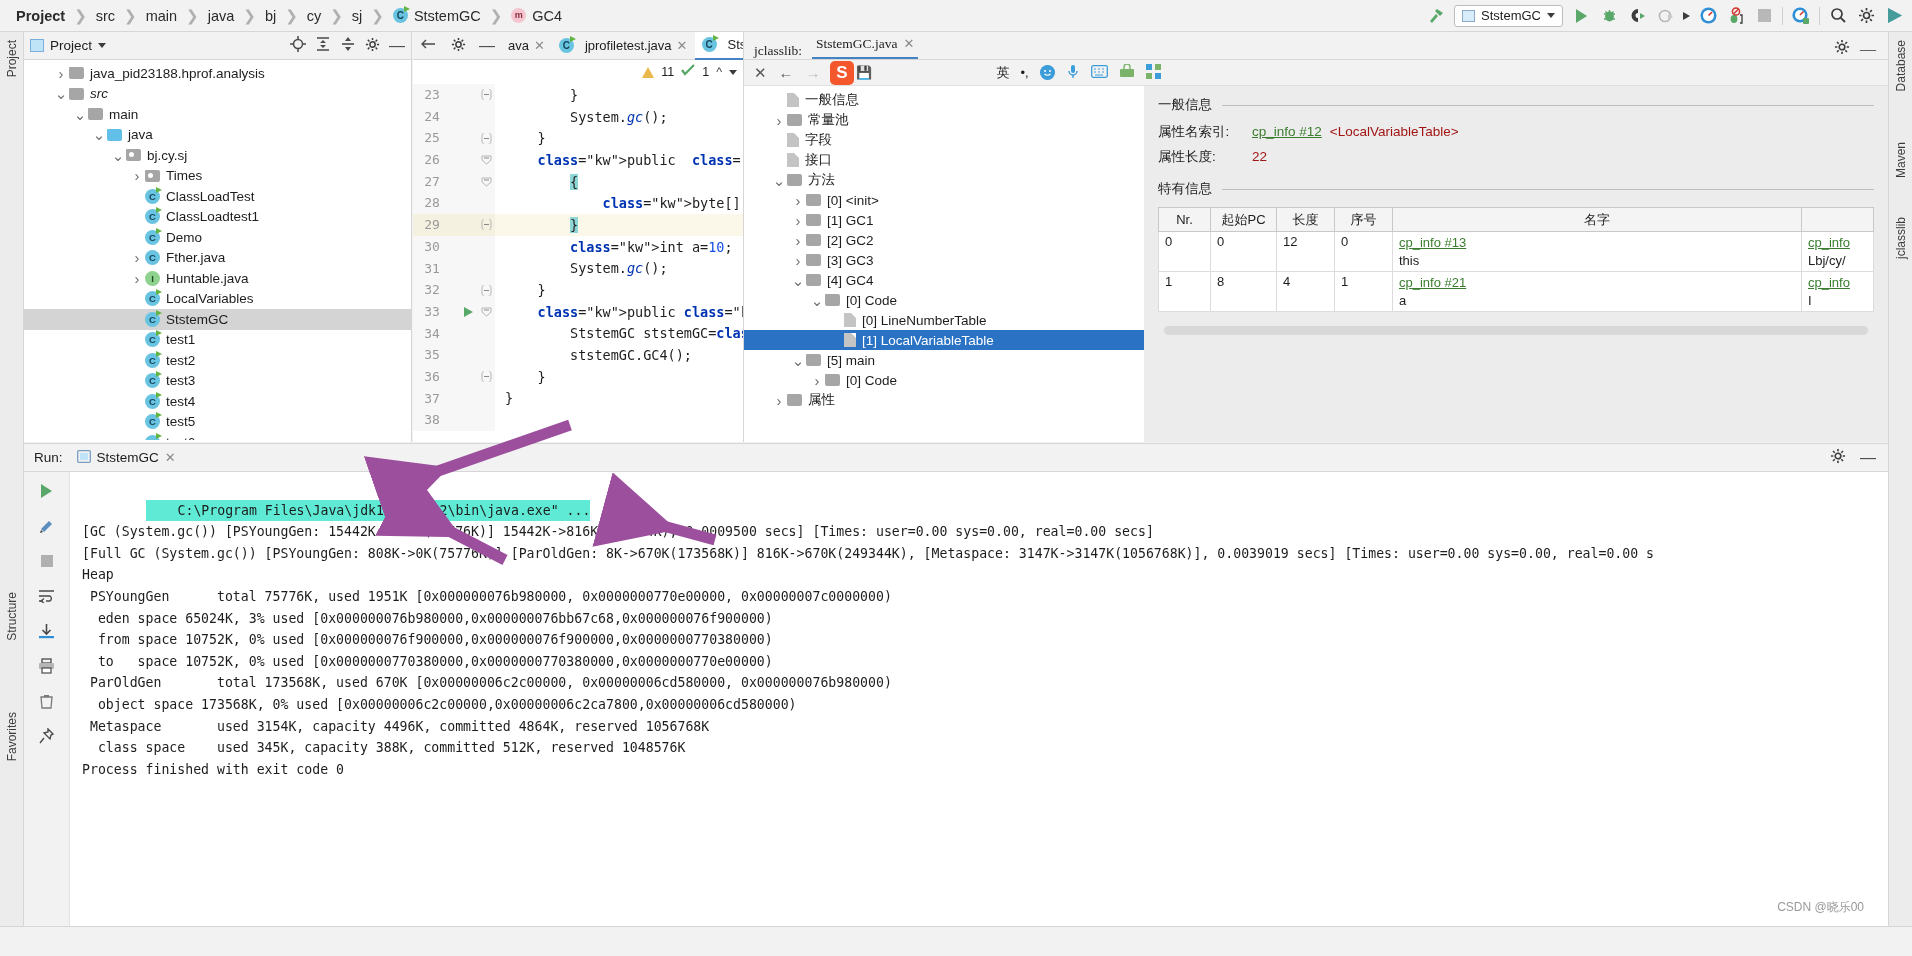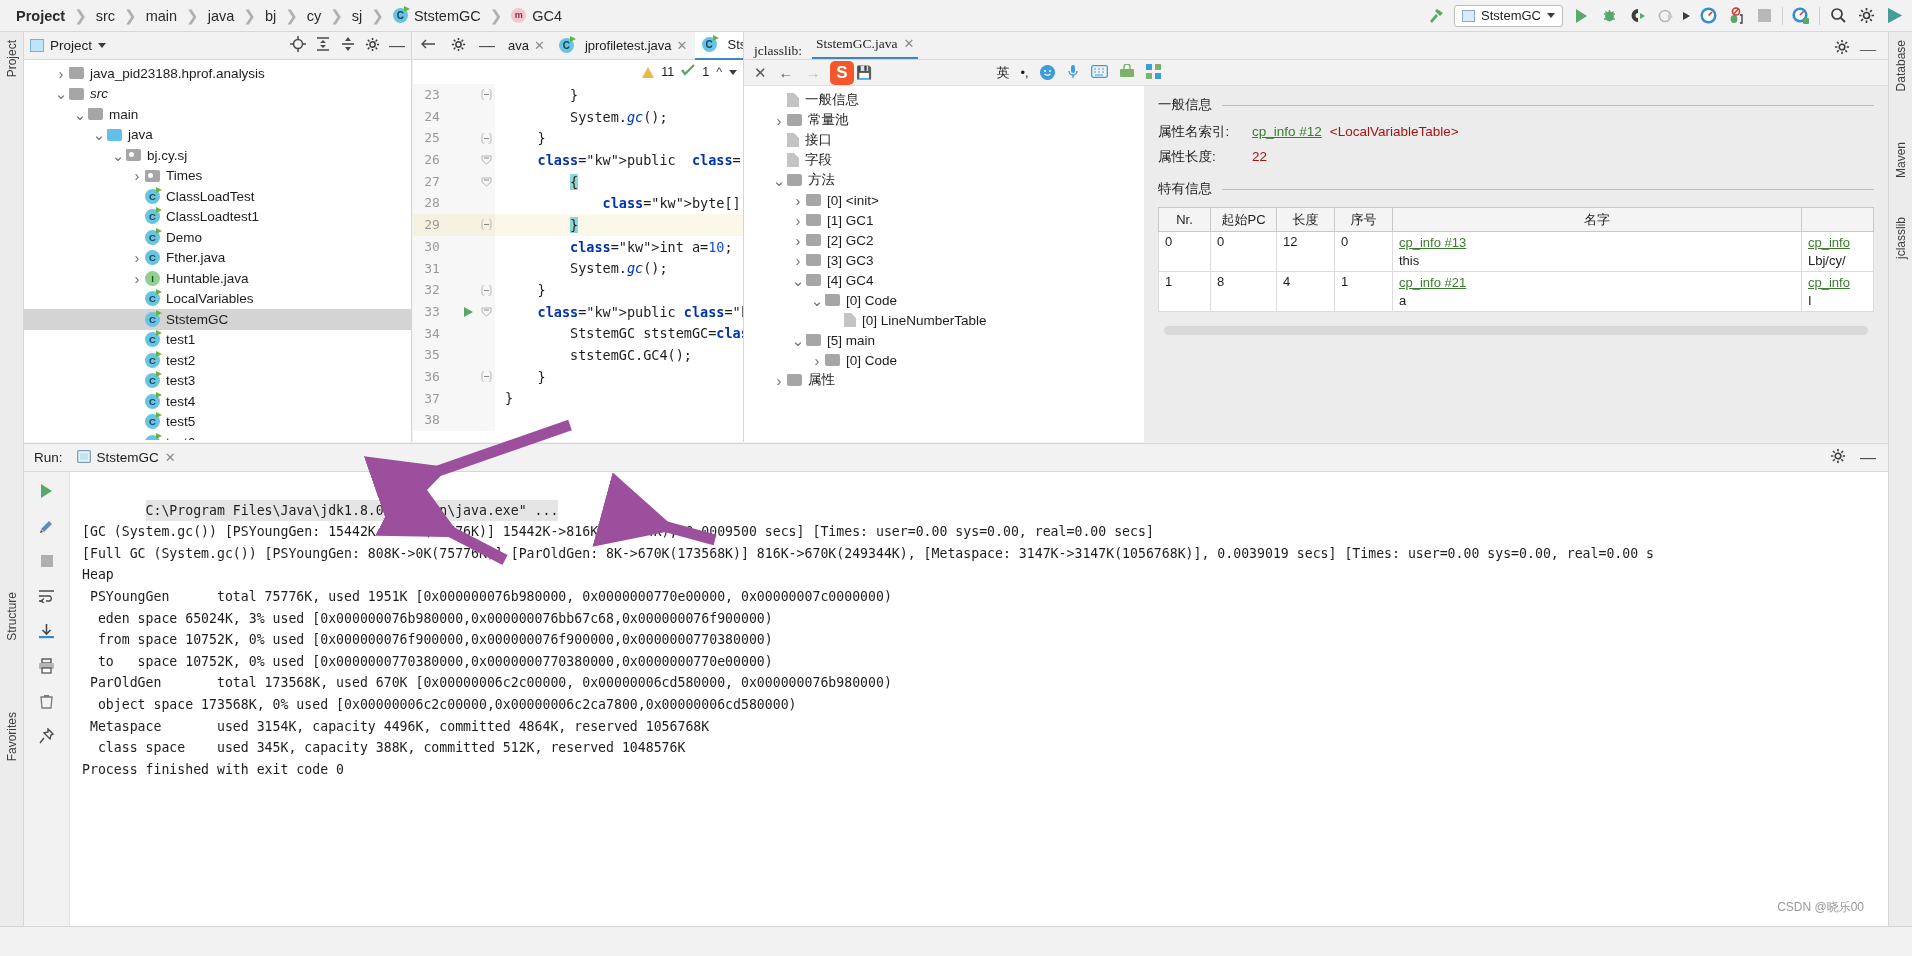"接口" div.jrow { order: before "字段" -> after "字段" }
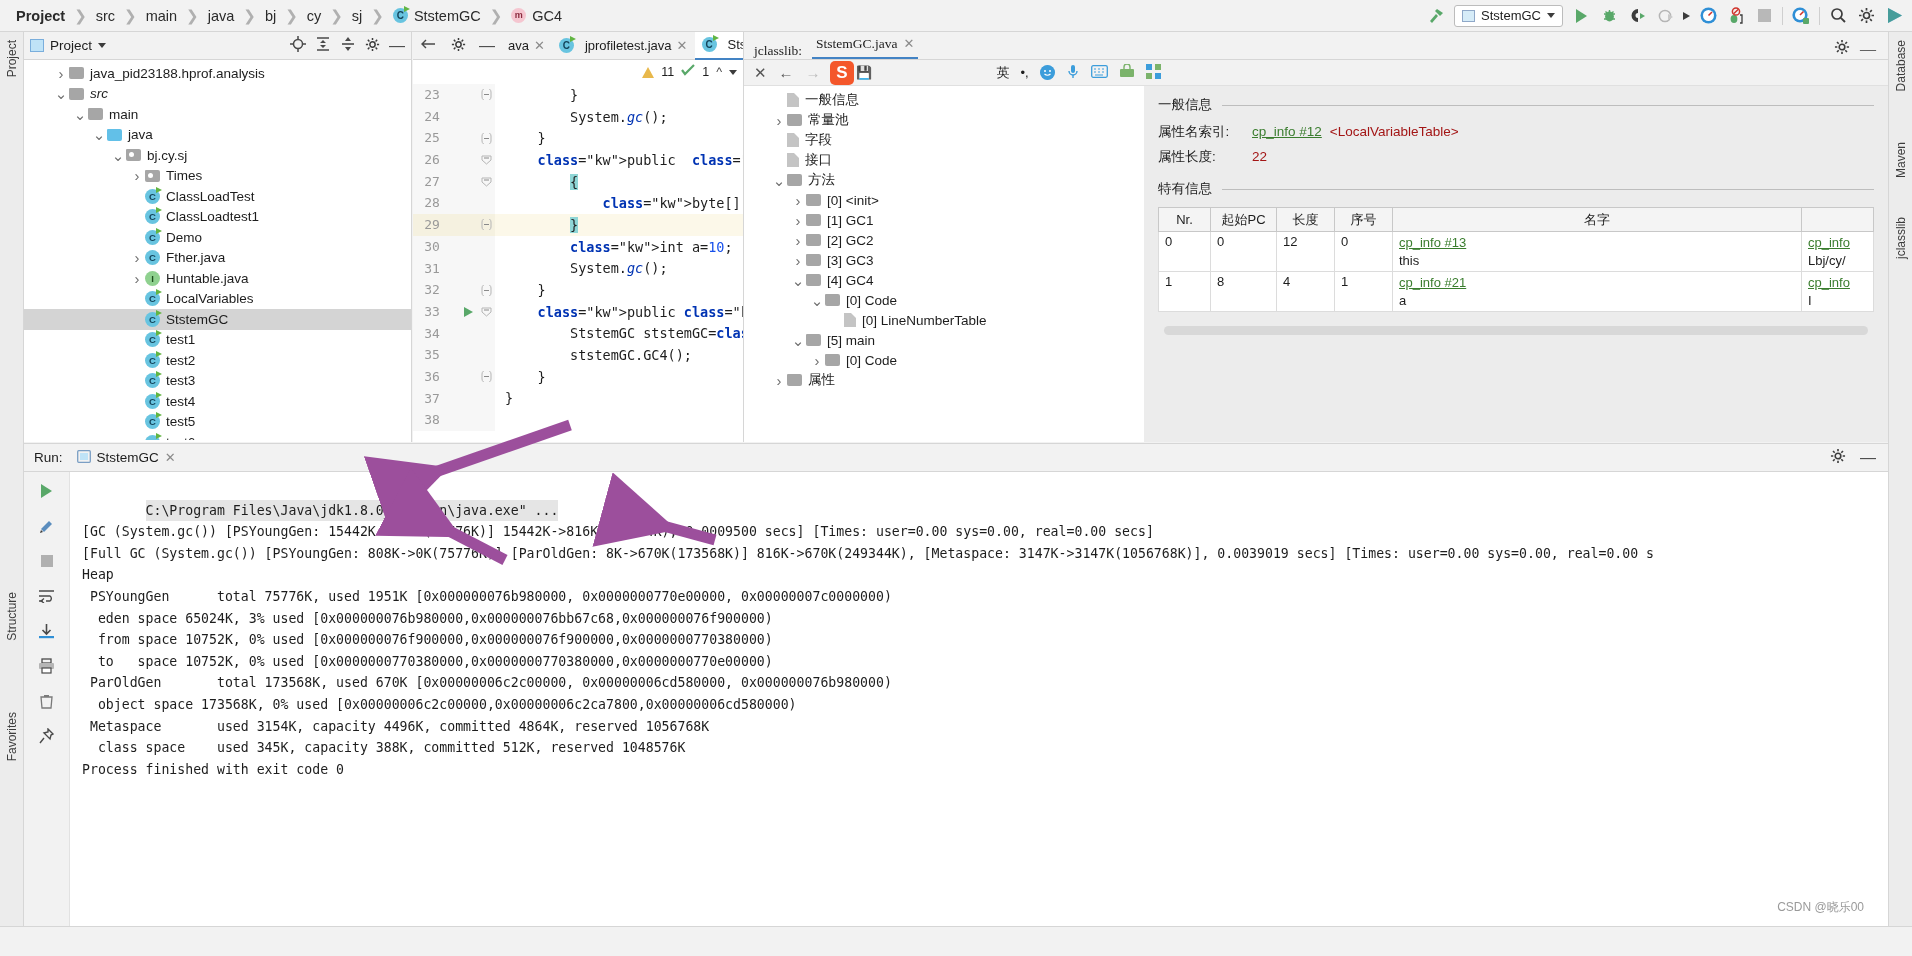"[1] LocalVariableTable" div.jrow { html: none -> <div> <span></span> <span></span> <span>[1] LocalVariableTable</span> </div> }
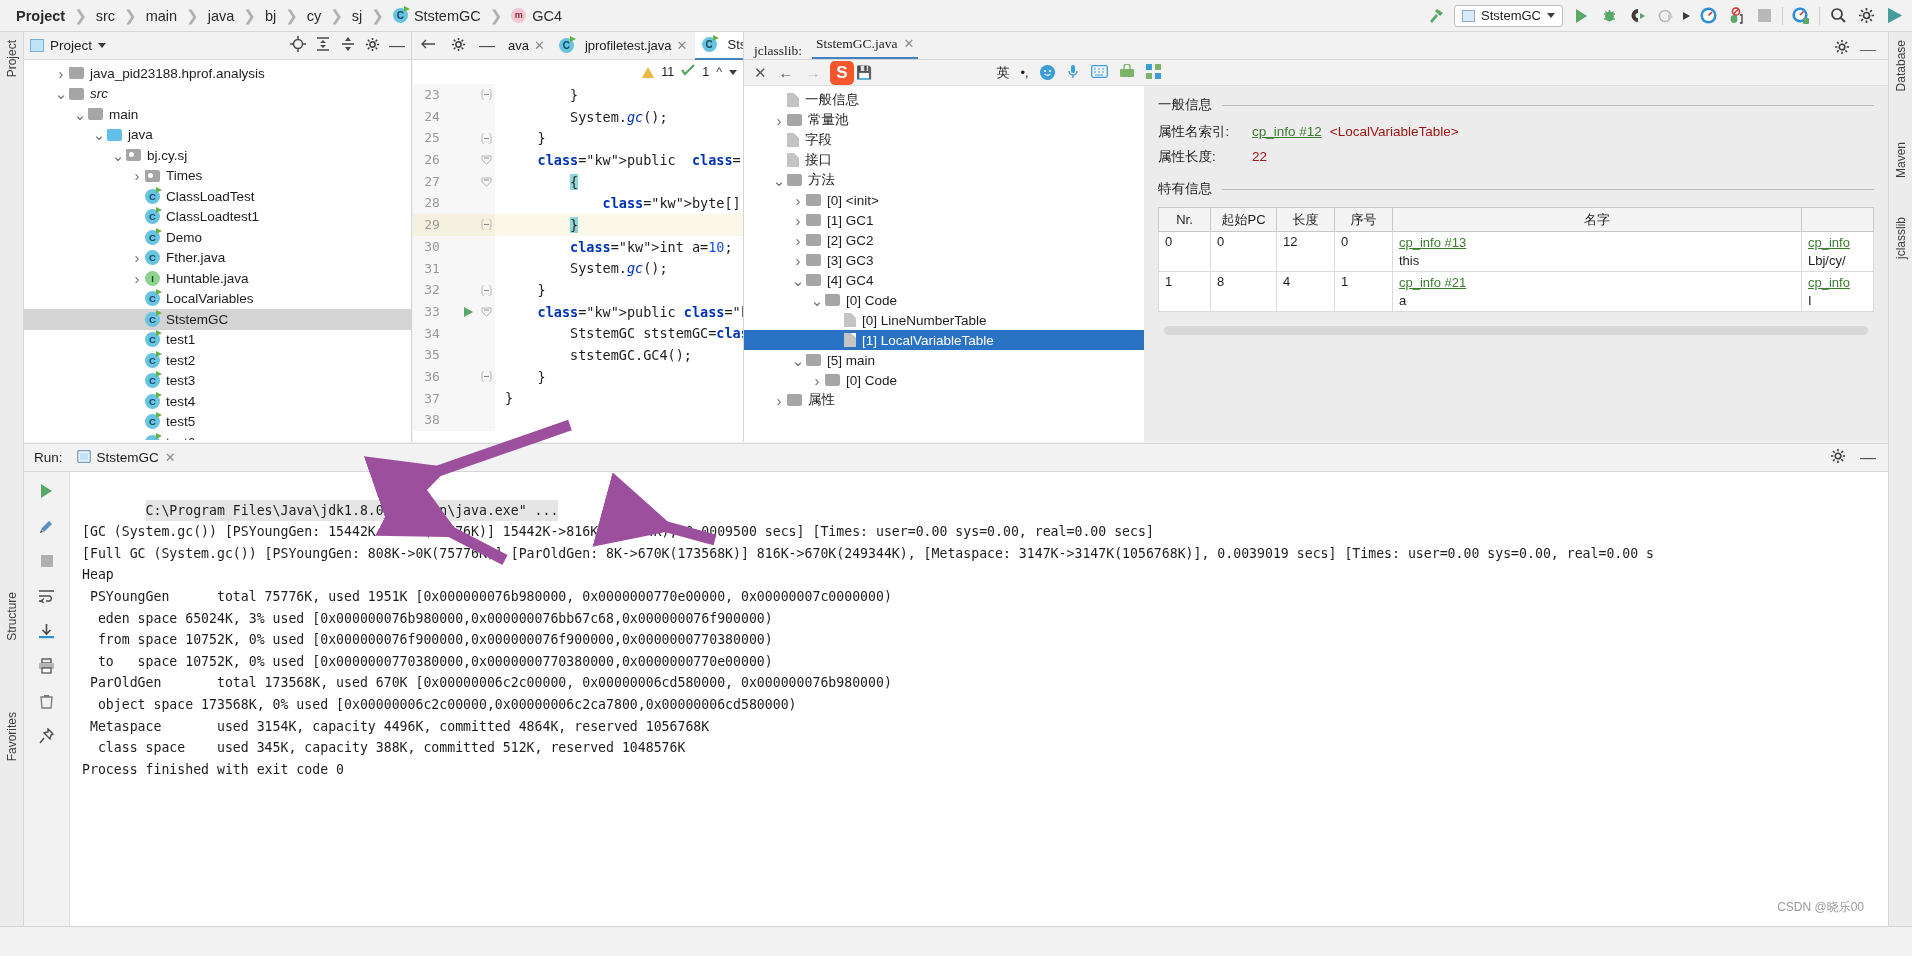"C:\Program" .cl-green { background: #e5e5e5 -> #5eead4; padding-left: none -> 32px }
